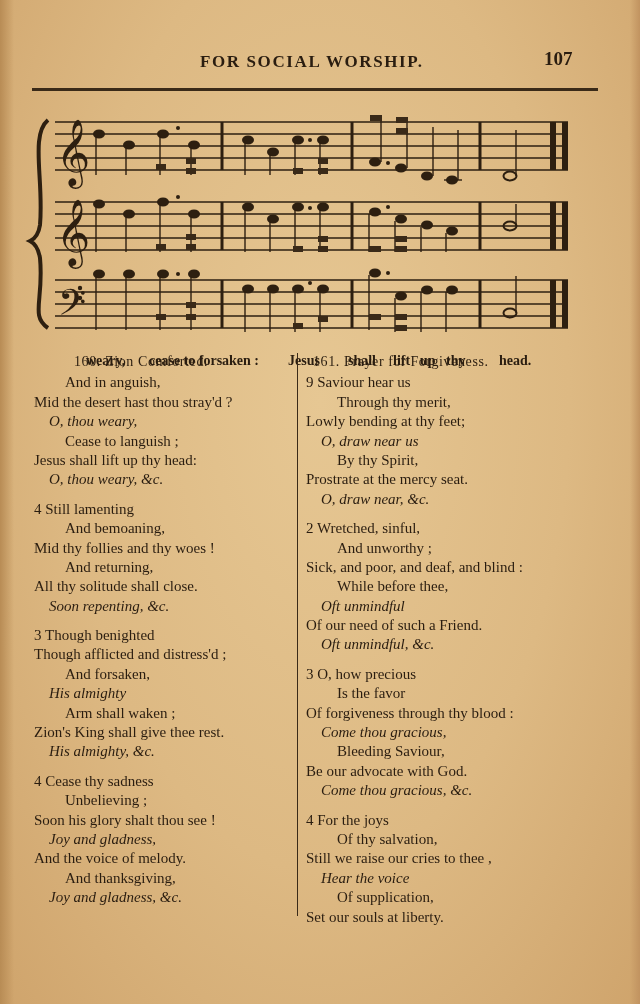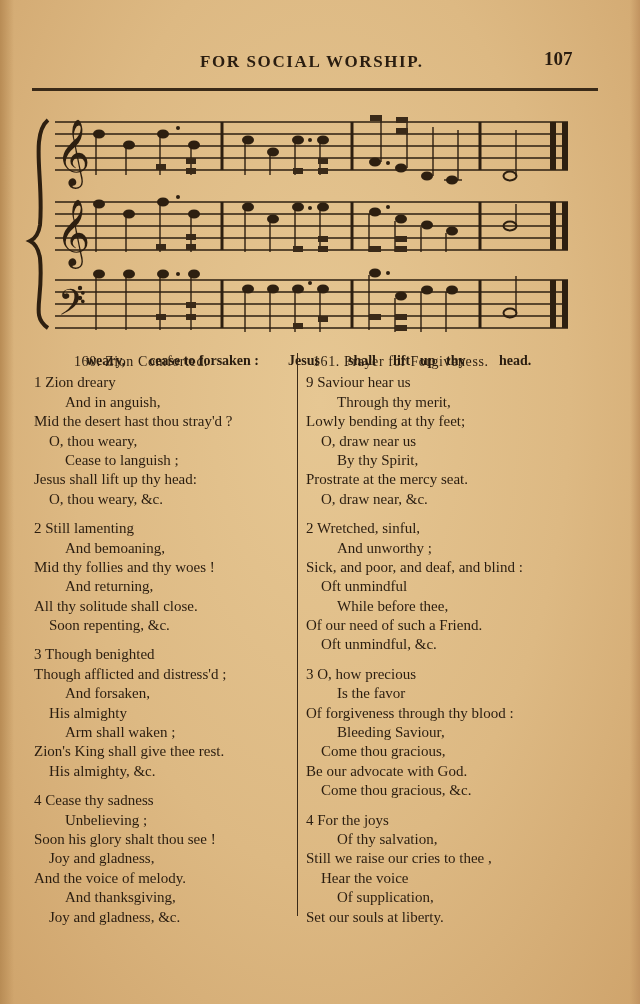"1 Zion dreary" div.line { html: <div>1 Zion dreary</div> -> none }
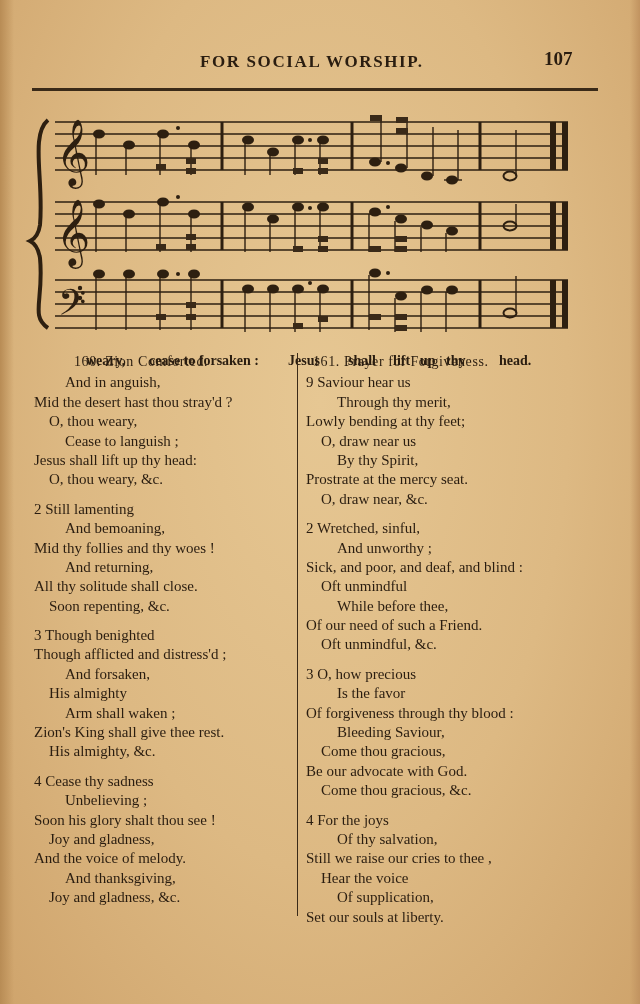"O, thou weary," .ind1 { font-style: none -> italic }
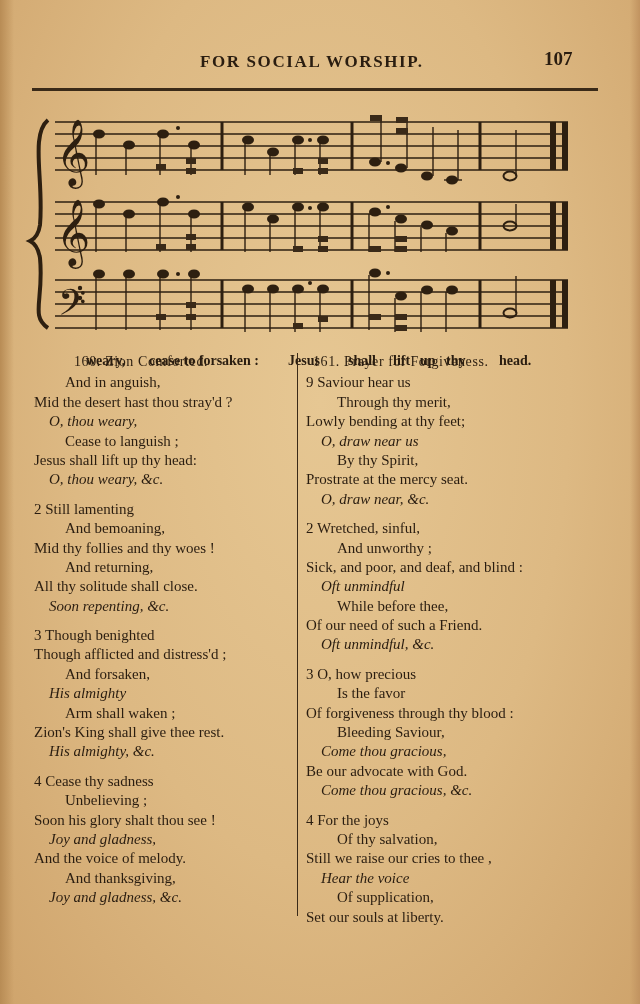"2 Still lamenting" div.line { text: 2 -> 4 }
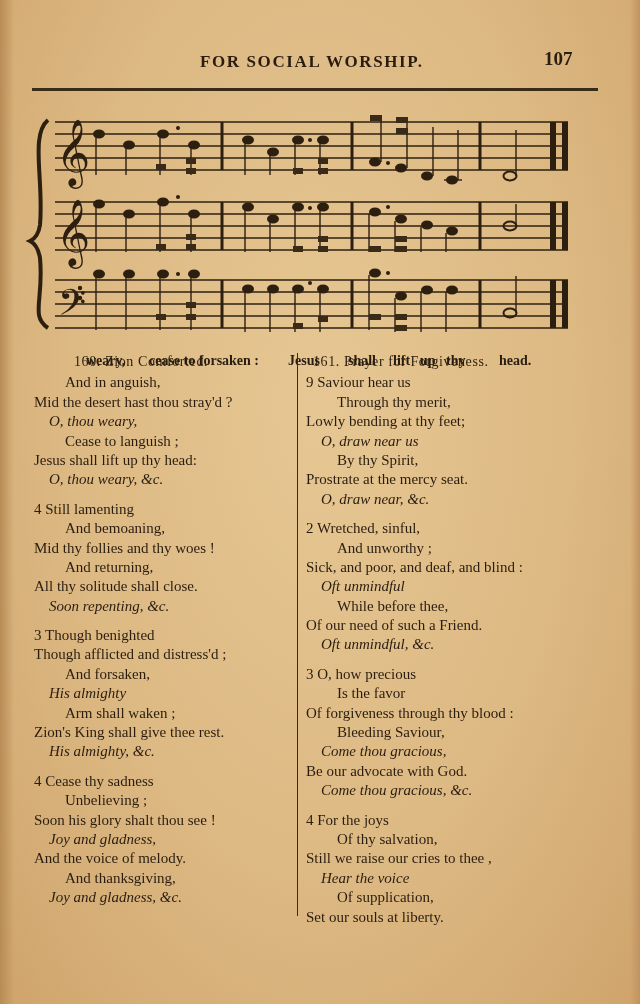"Oft unmindful" div.line { order: before "While before thee," -> after "While before thee," }
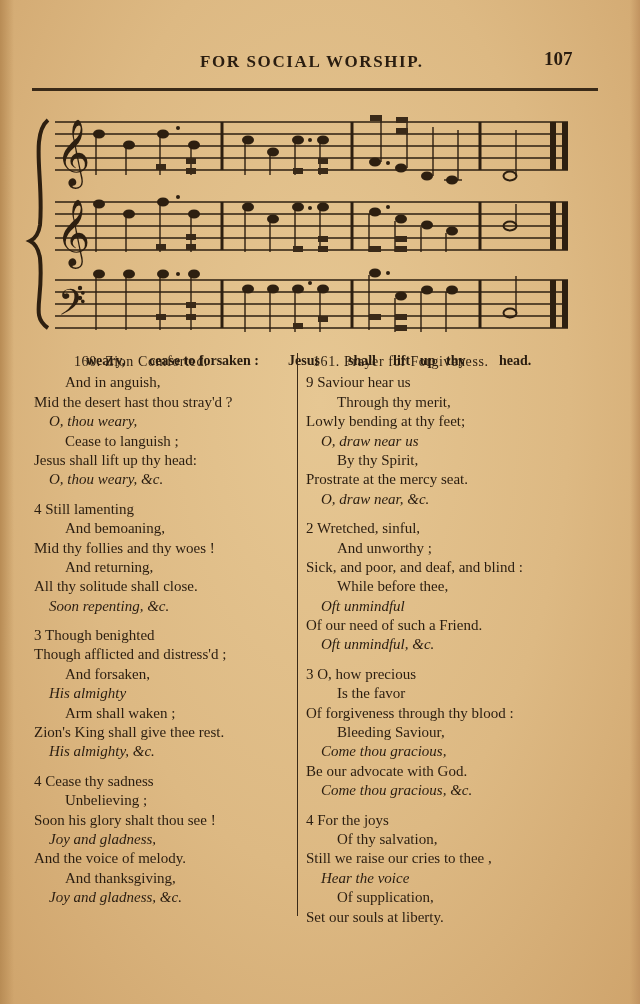"Bleeding Saviour," div.line { order: before "Come thou gracious," -> after "Come thou gracious," }
